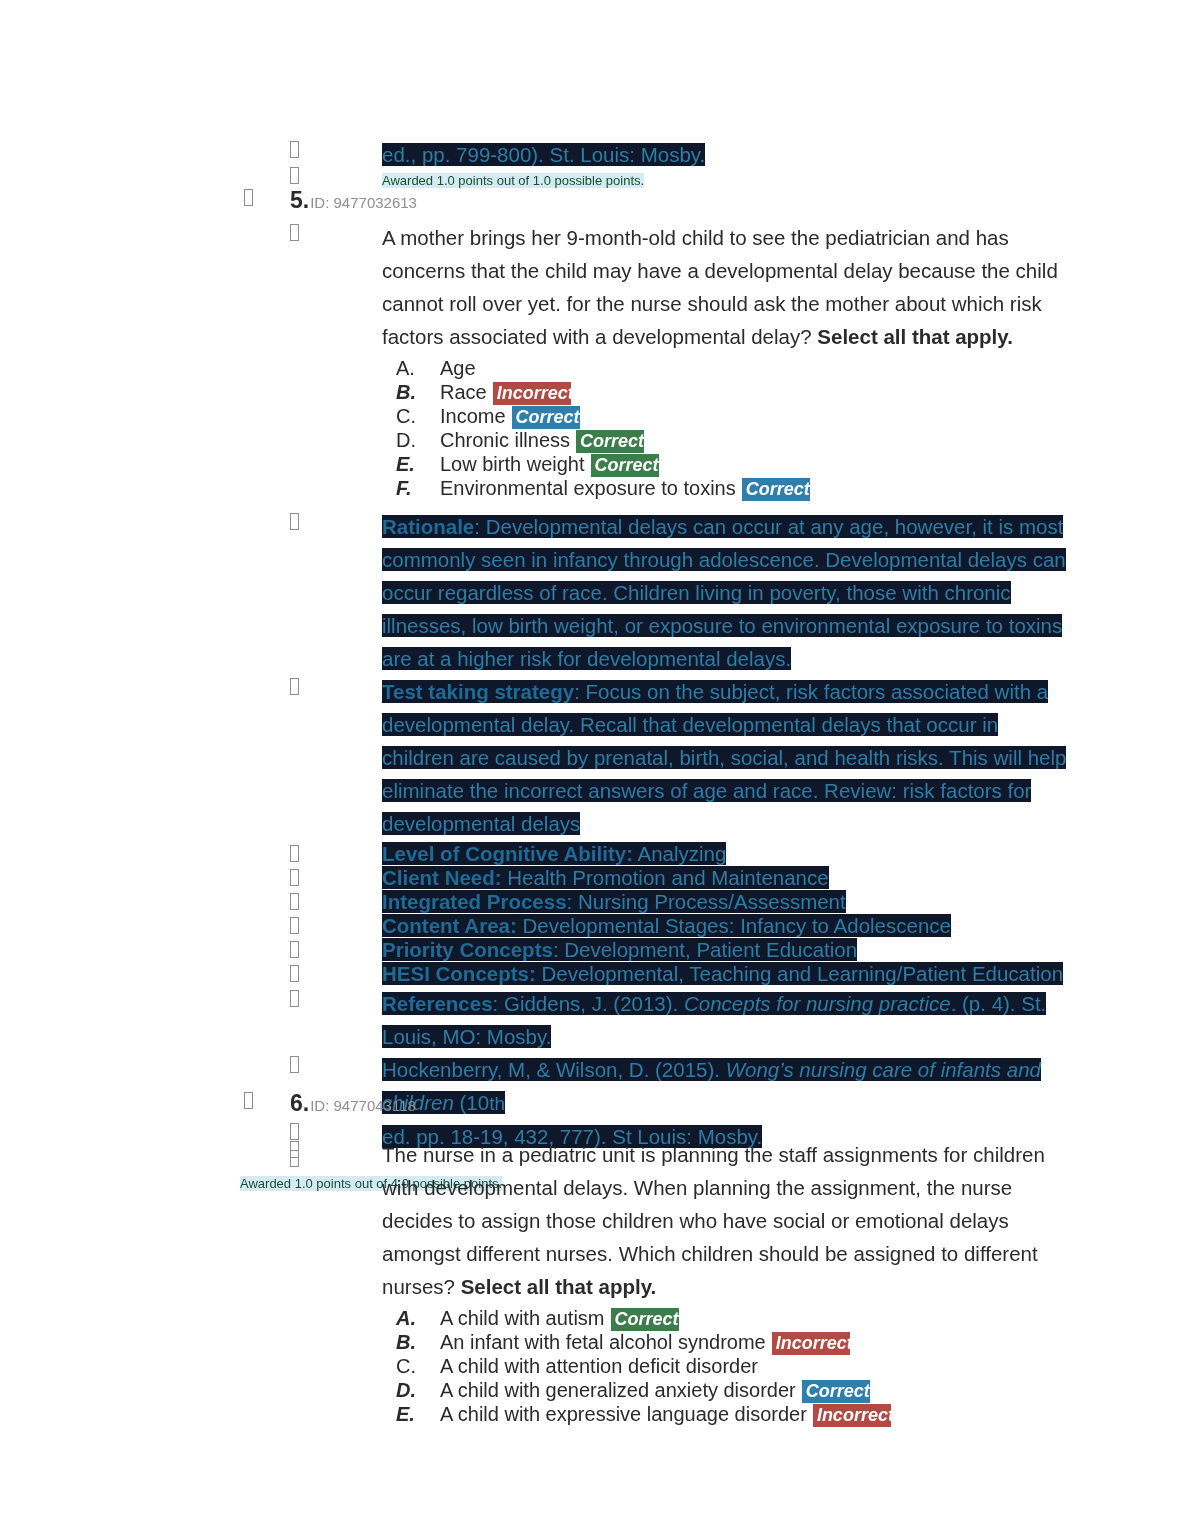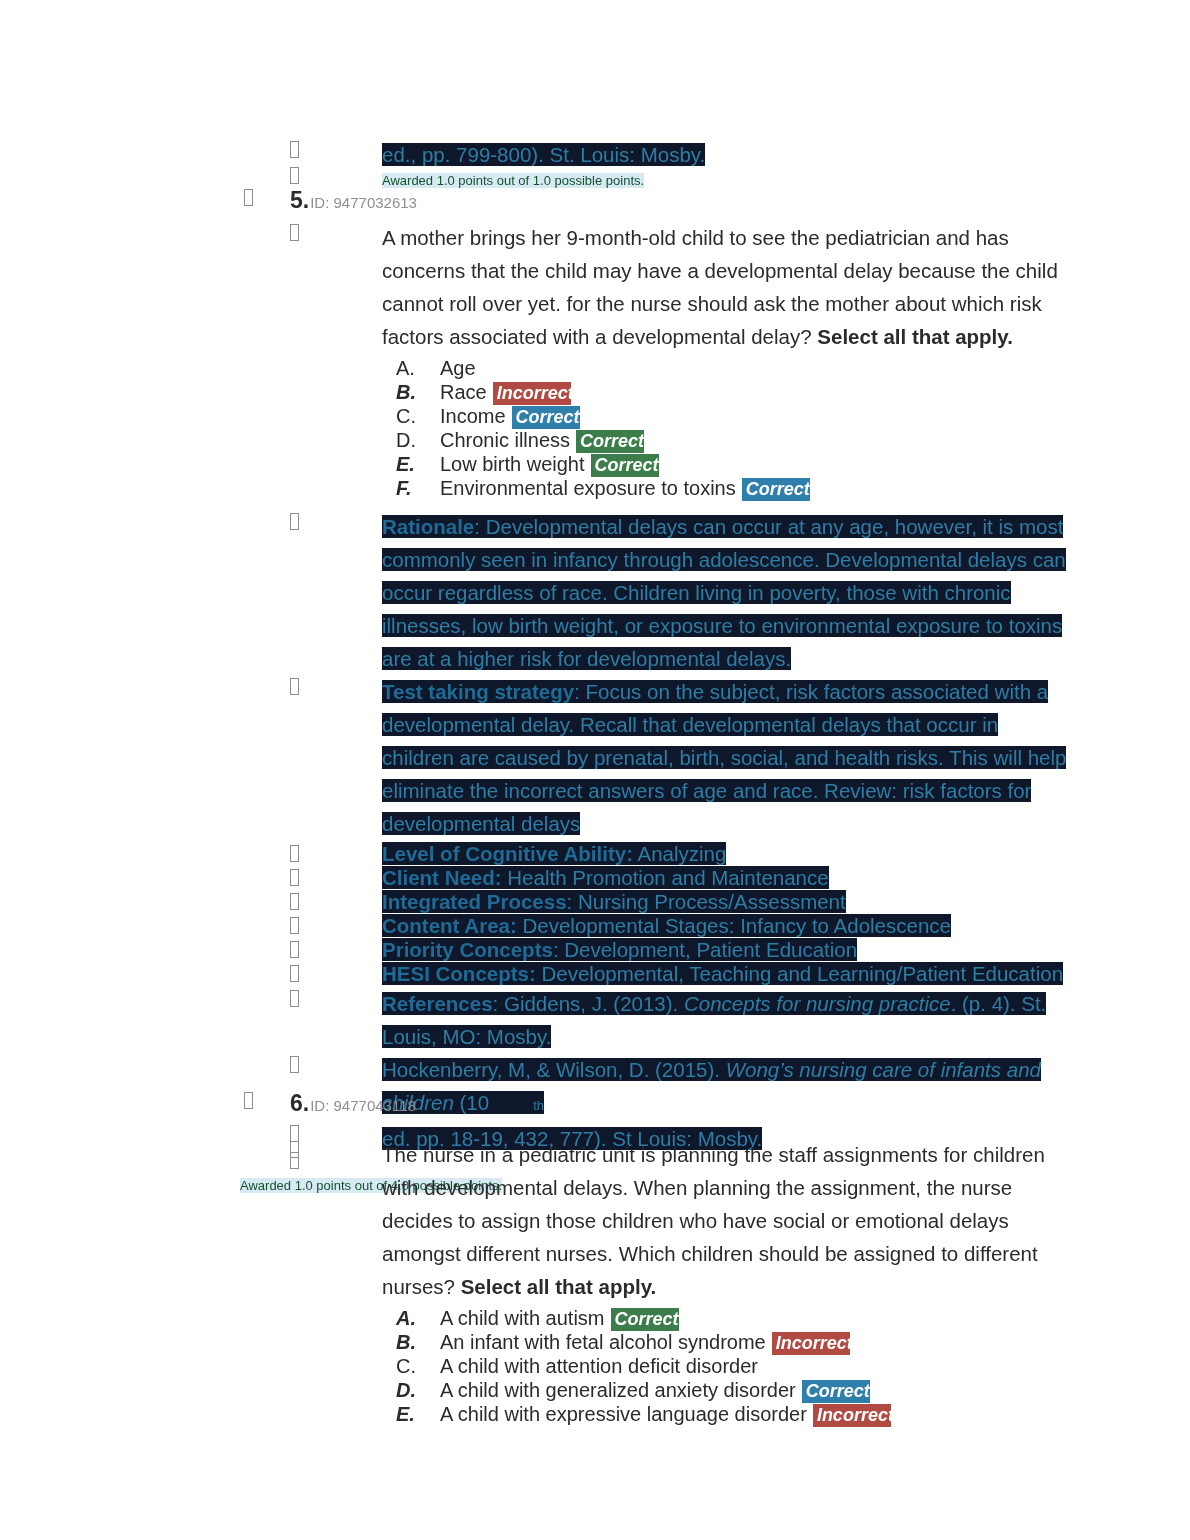"th" .sup-th { font-size: 13px -> 19px; margin-left: 44px -> none }
